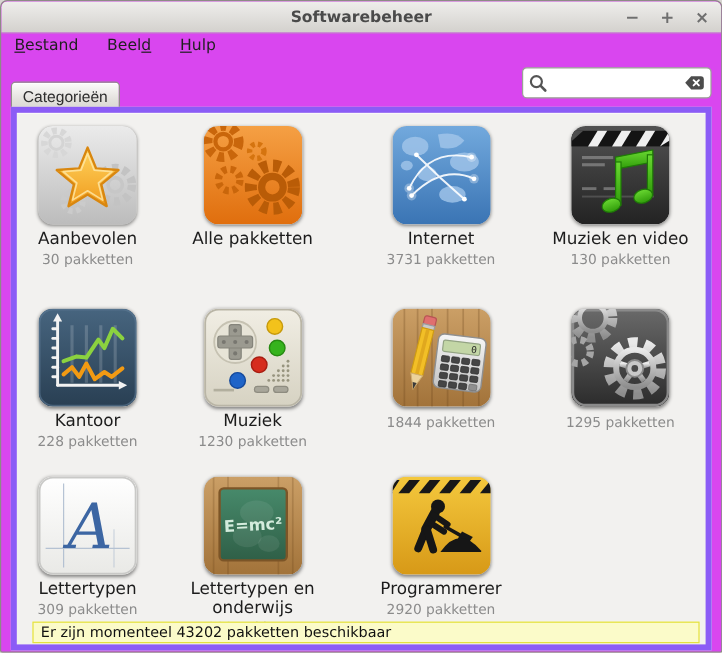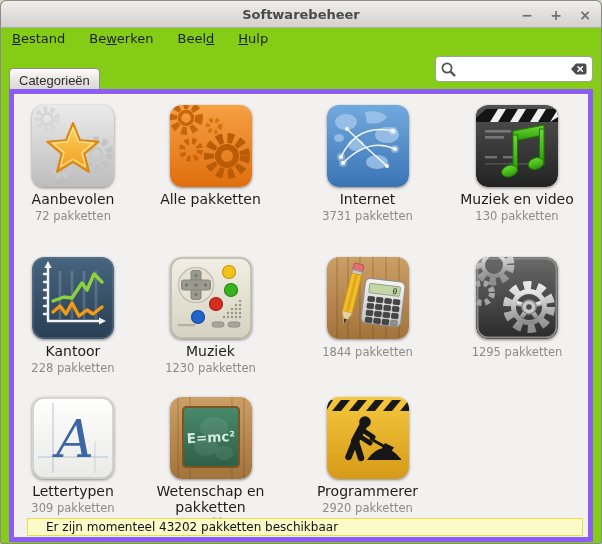"Softwarebeheer" .window { background: #84cc16 -> #d946ef }
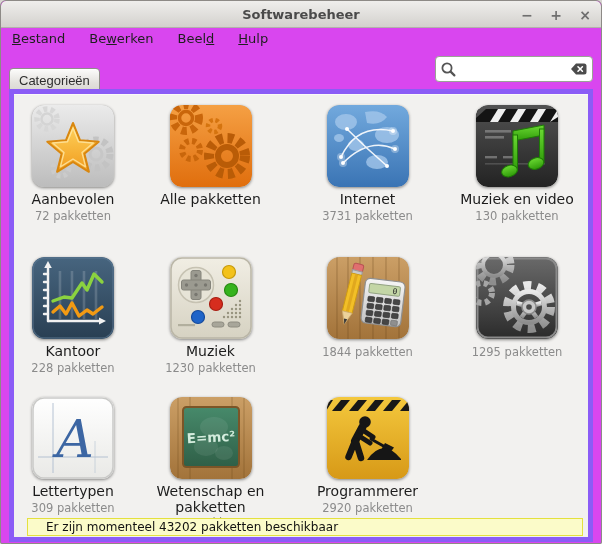"Bewerken" div.menu-item { html: <div><span>Be</span><span>w</span><span>erken</span></div> -> none }
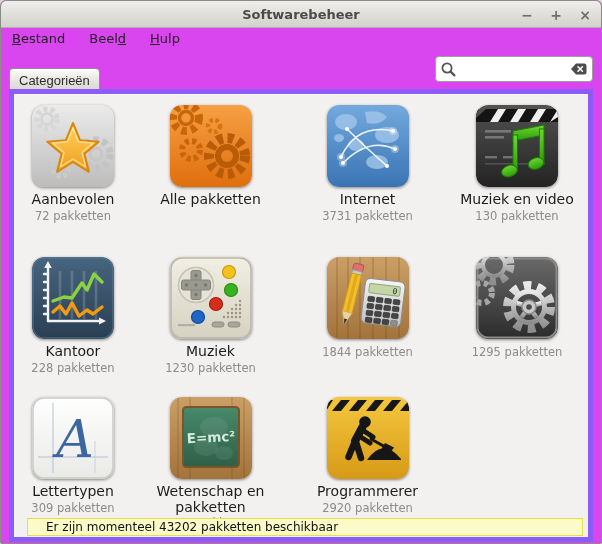"72 pakketten" div.cat-count { text: 72 -> 30 }
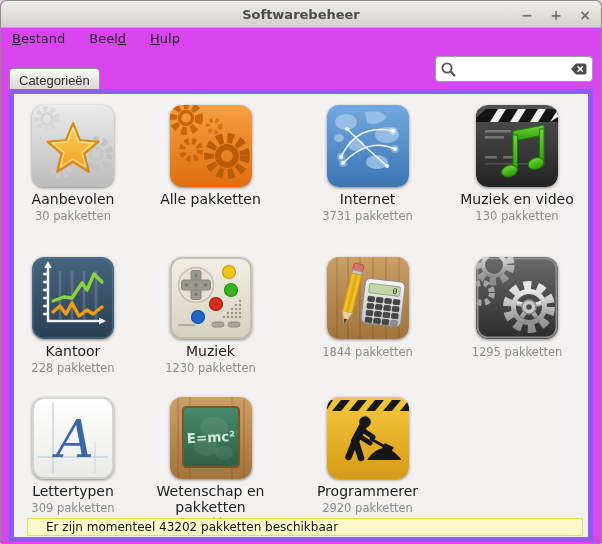"Wetenschap en pakketten" div.cat-label { text: Wetenschap en pakketten -> Lettertypen en onderwijs }
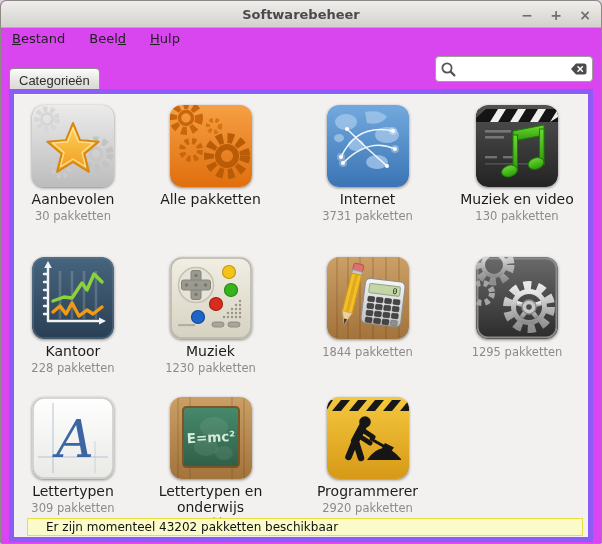"Er zijn momenteel 43202 pakketten" .infobar { padding-left: 18px -> 6px }
